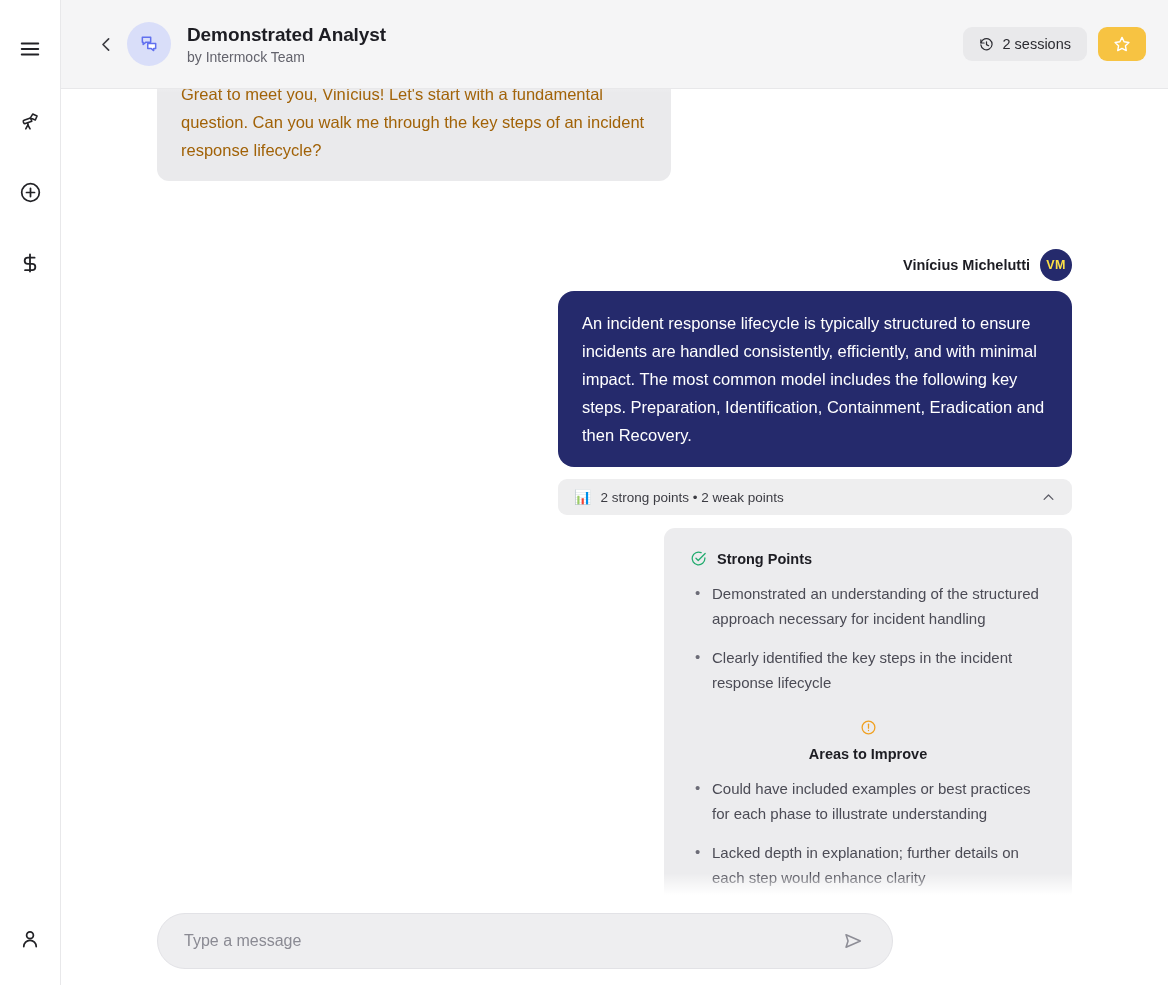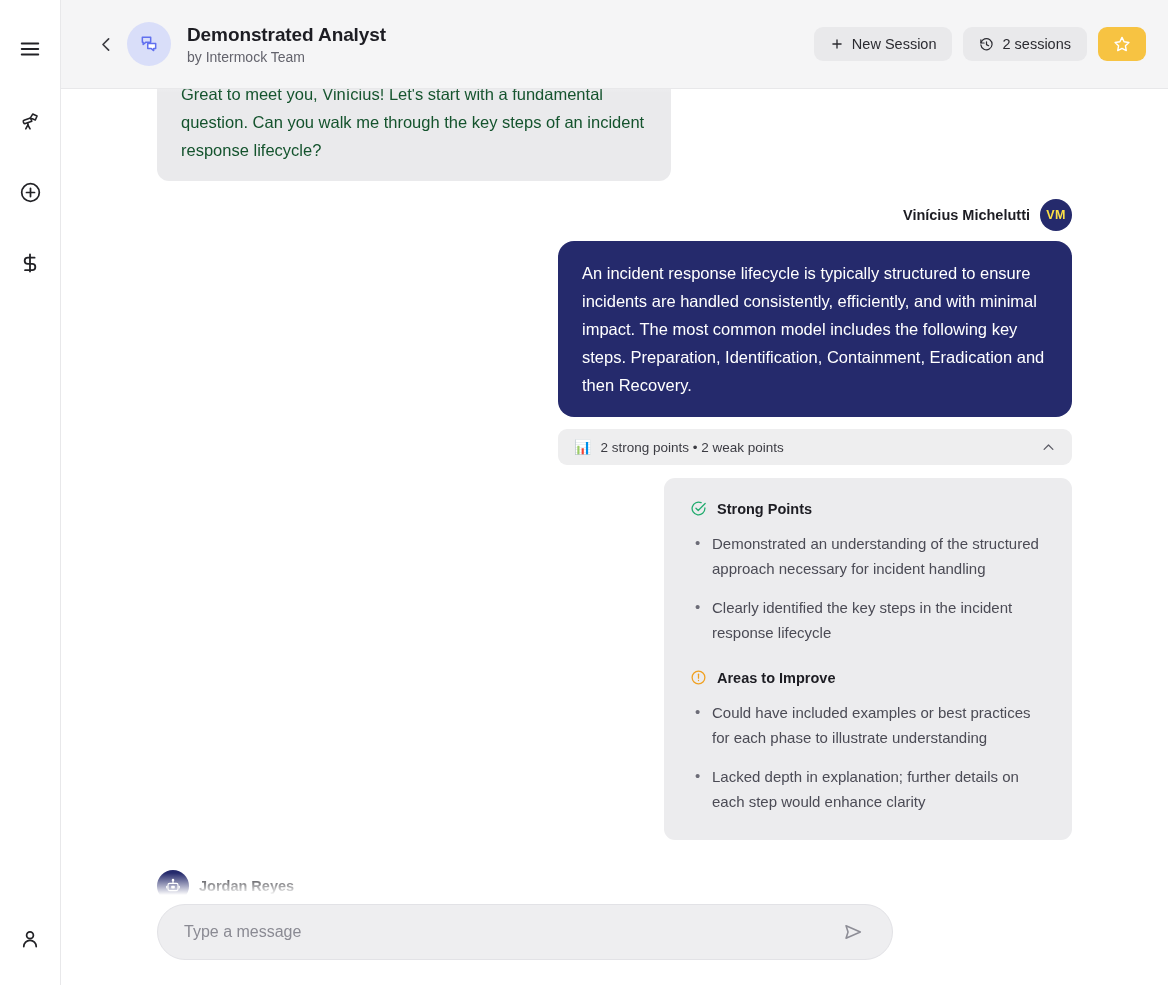"New Session" button.pill { html: <button> <span> <svg> <line></line> <line></line> </svg> </span> <span>New Session</span> </button> -> none }
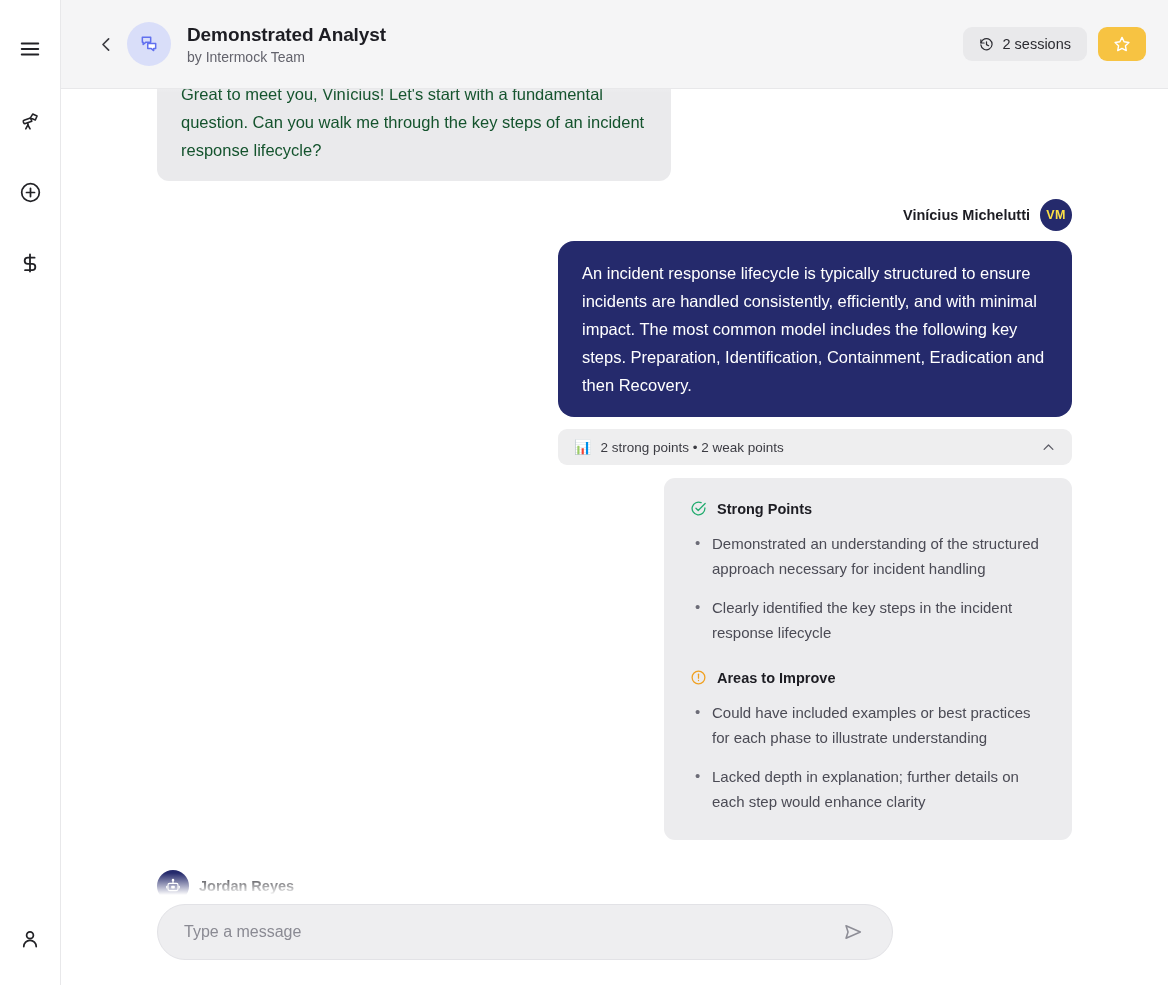"Great to meet you, Vinícius!" .bubble-bot { color: #14532d -> #a16207 }
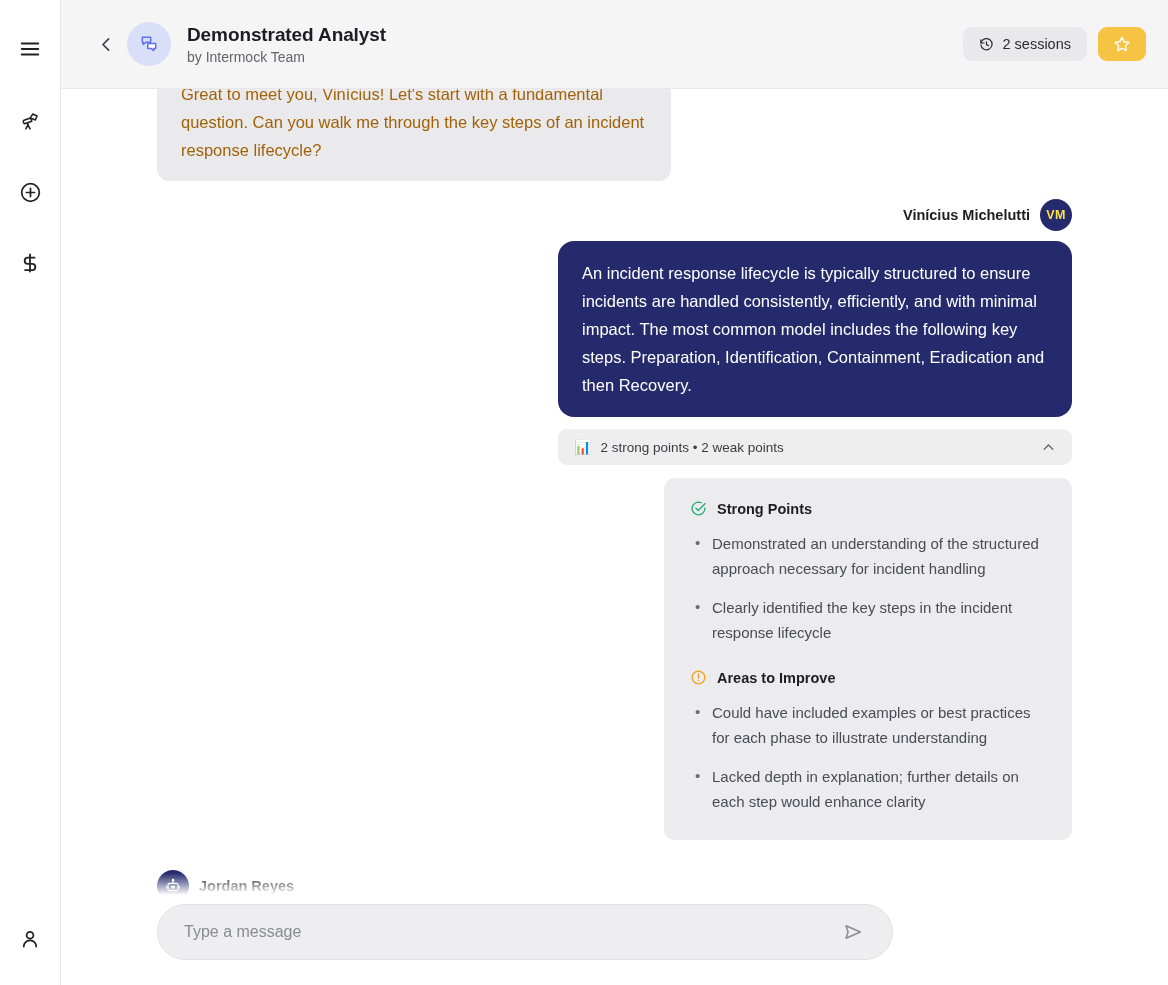"Vinícius Michelutti" div.row { margin-top: 18px -> 68px }
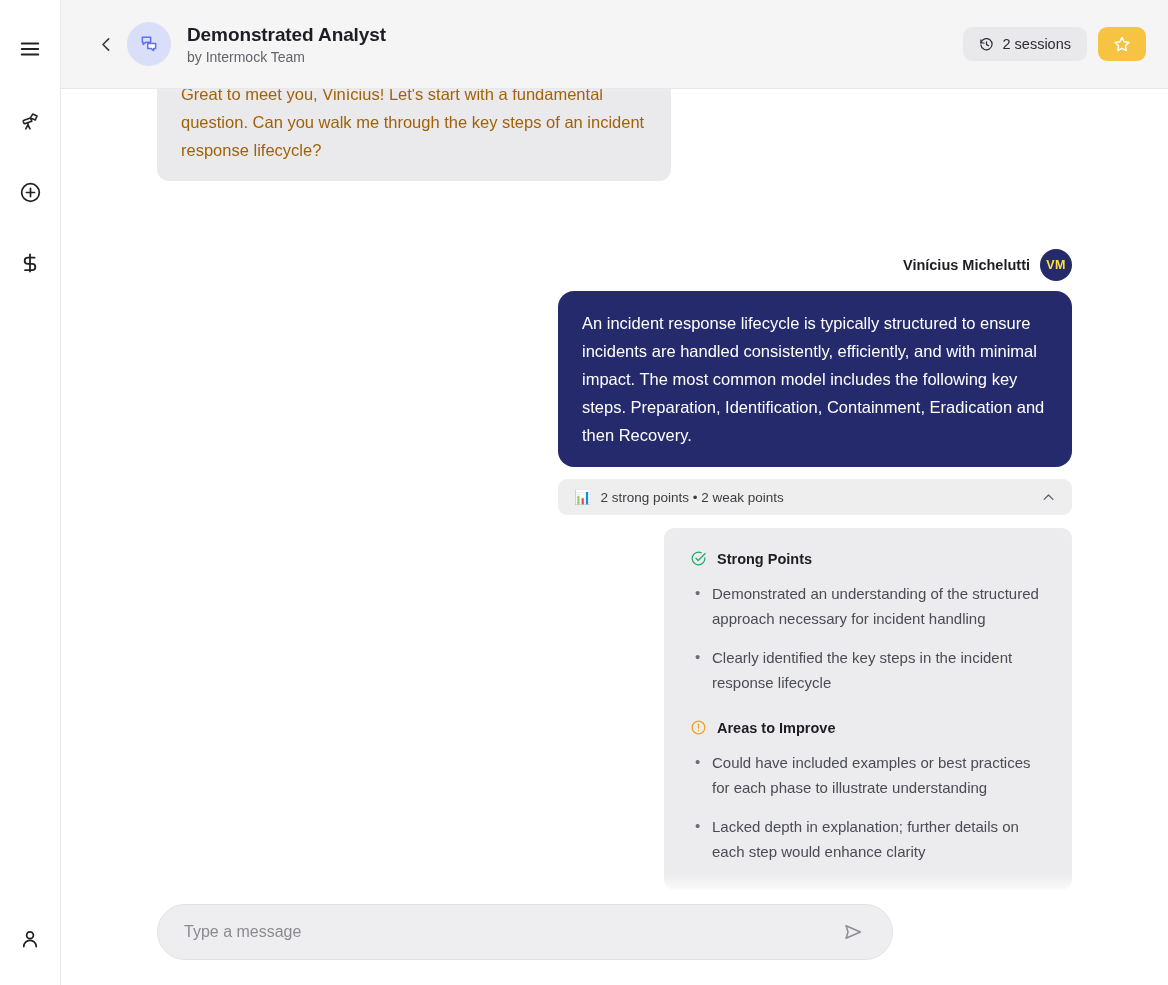"Areas to Improve" .fb-group-2 { flex-direction: none -> column }
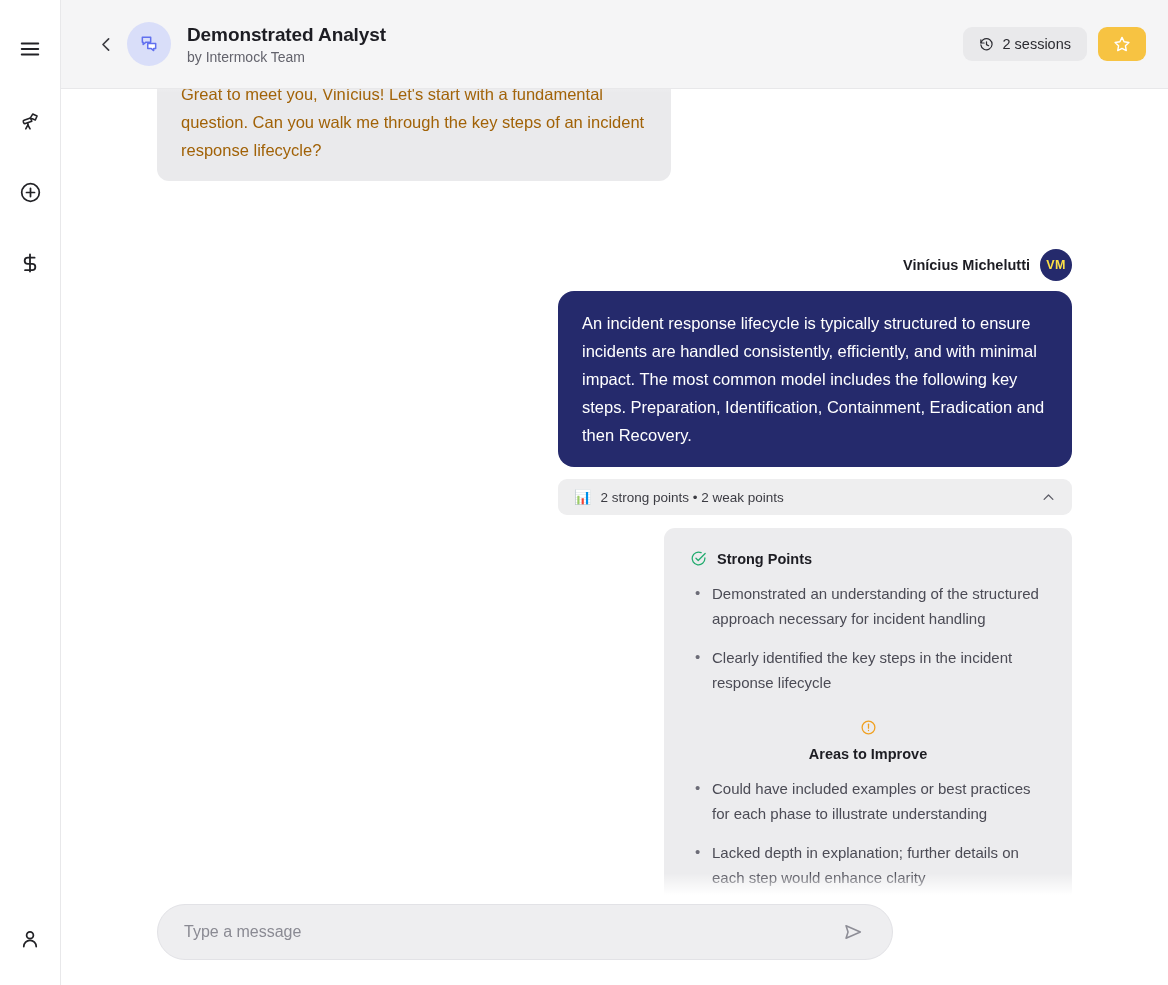"Type a message" .composer-wrap { align-items: center -> flex-end }
